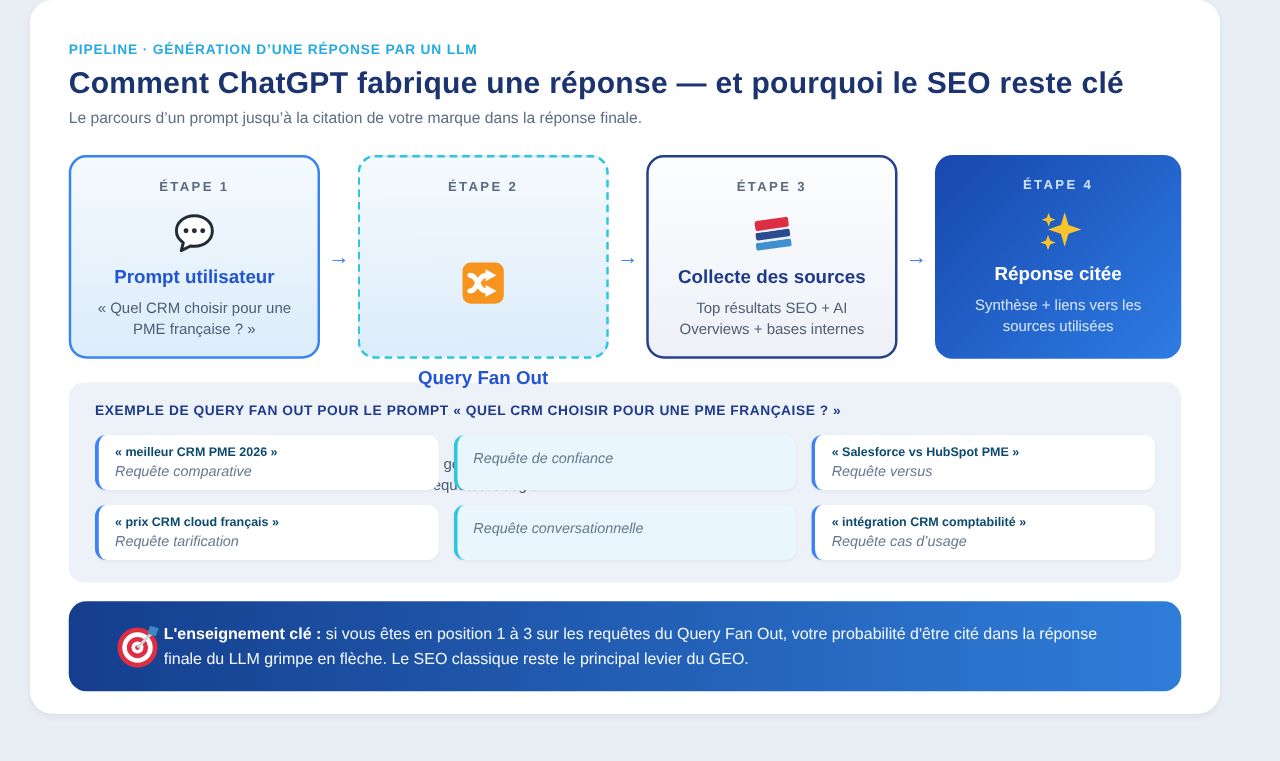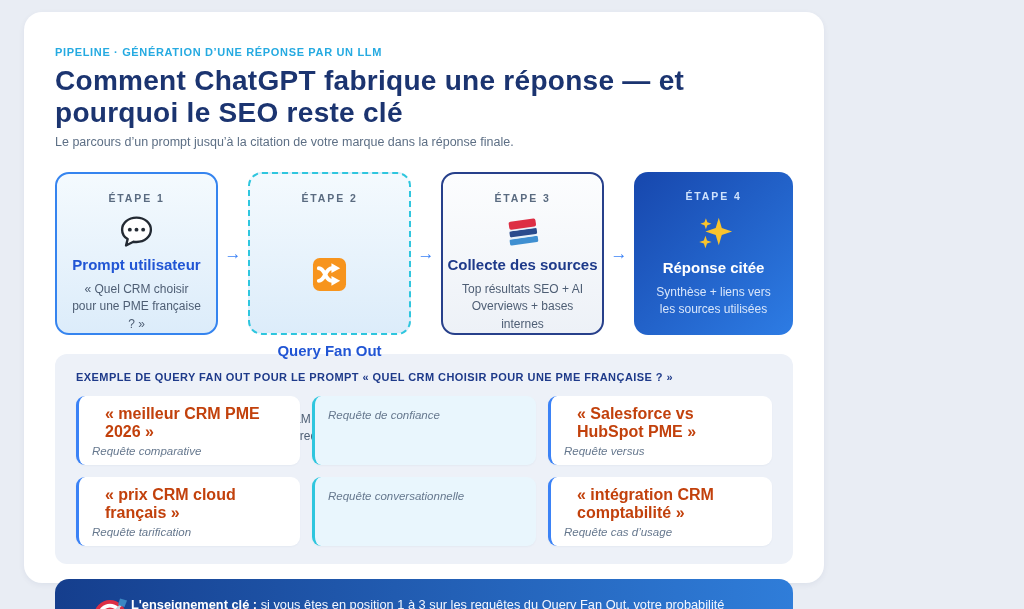"PIPELINE · GÉNÉRATION D’UNE RÉPONSE" .main-card { top: 12px -> 0; width: 800px -> 952px }
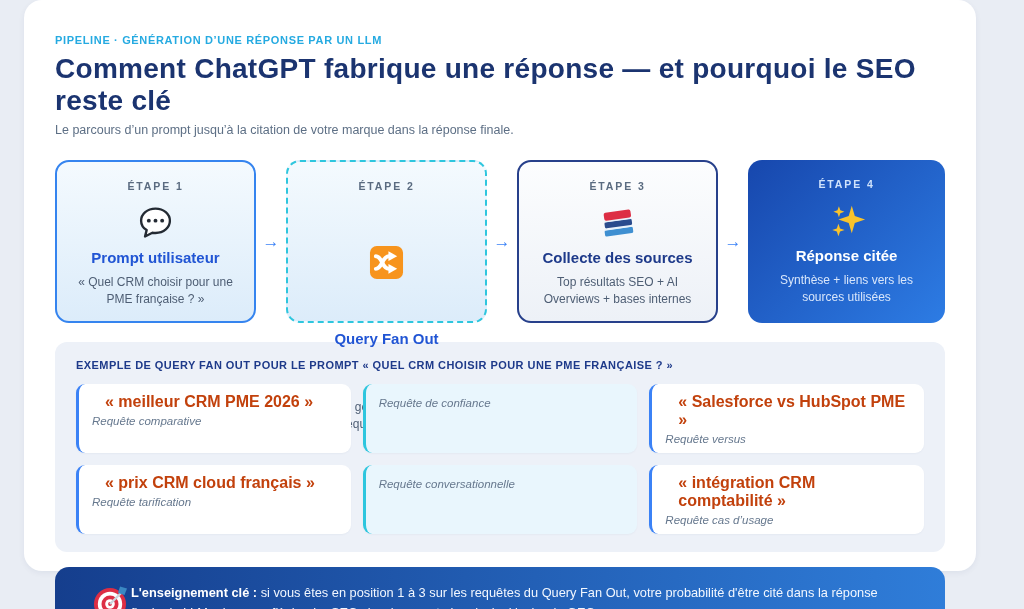"Comment ChatGPT fabrique une réponse" .title { font-size: 28px -> 24px }
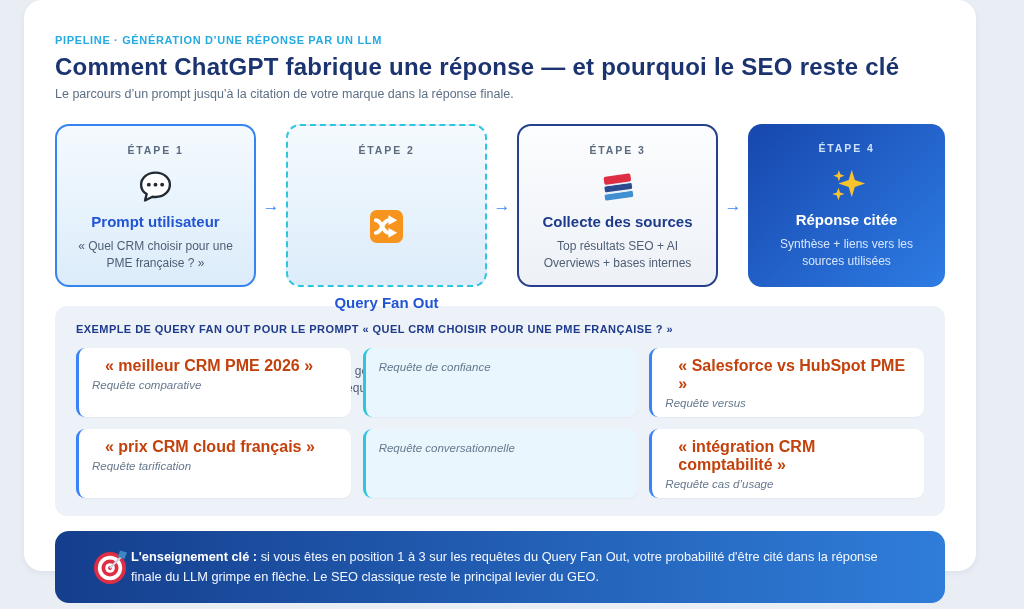"« meilleur CRM PME 2026" .query-text { color: #c2410c -> #0c4a6e; font-size: 16px -> 10px; margin-left: 13px -> none }
